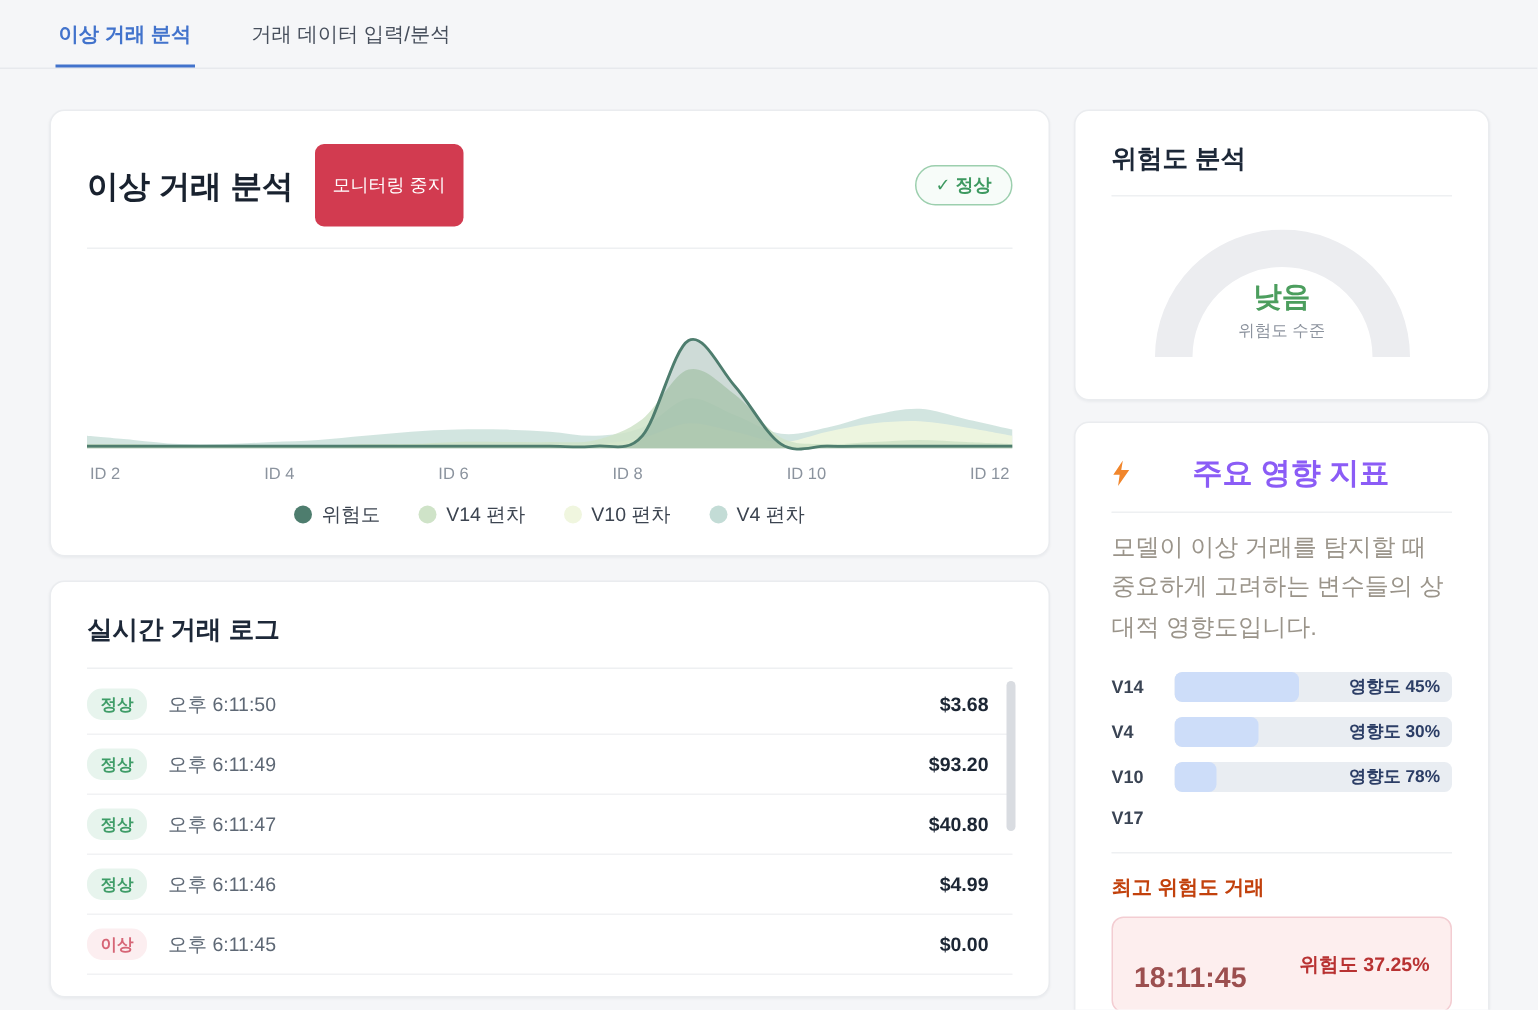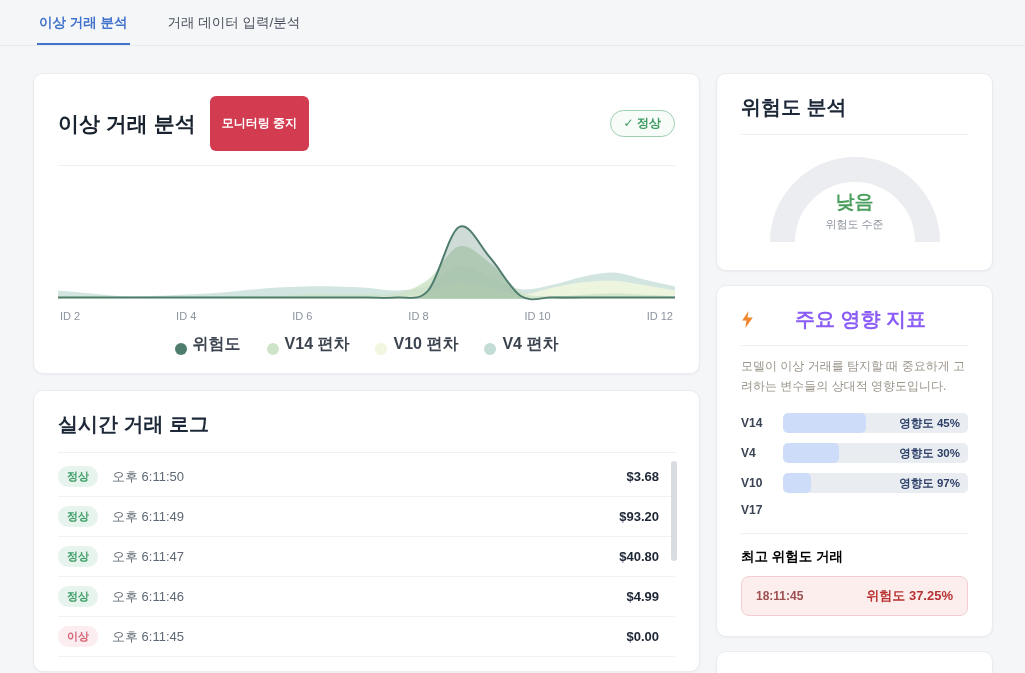"위험도 분석" .card-title { font-size: 20px -> 17px }
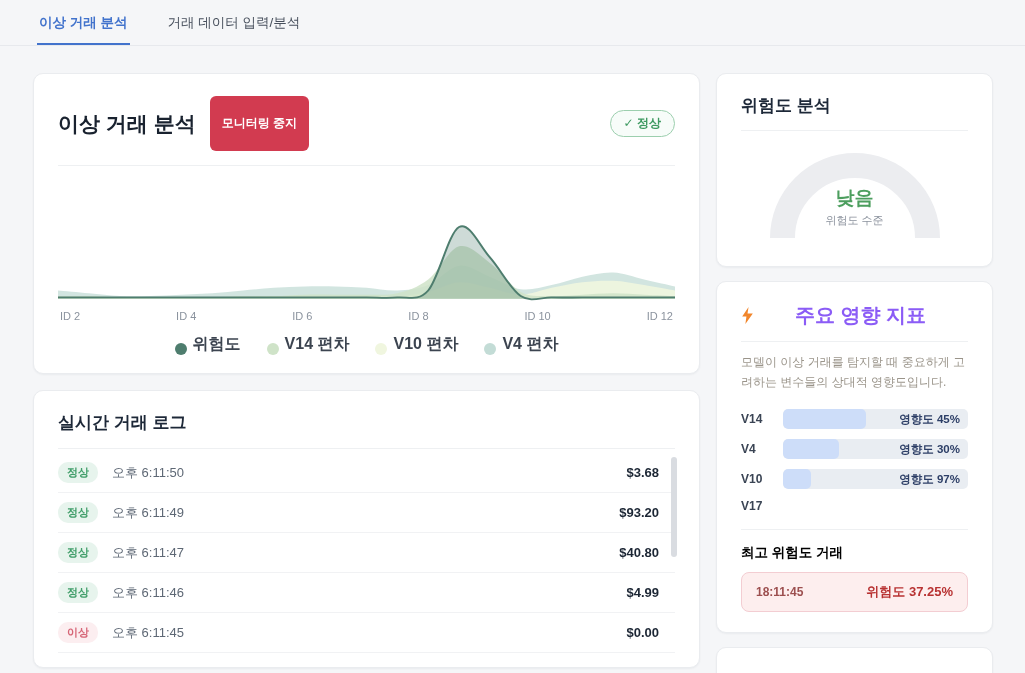"모니터링 중지" .stop-btn { font-weight: 700 -> 400 }
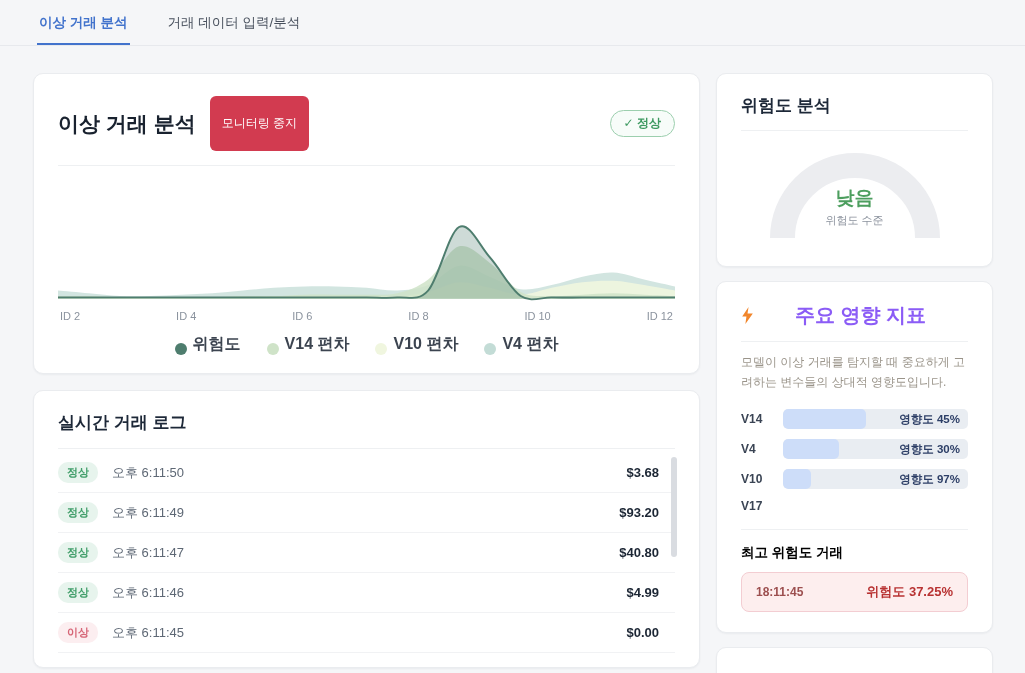"위험도" .legend-item { align-items: flex-end -> center; font-size: 16px -> 13px; font-weight: 700 -> 400 }
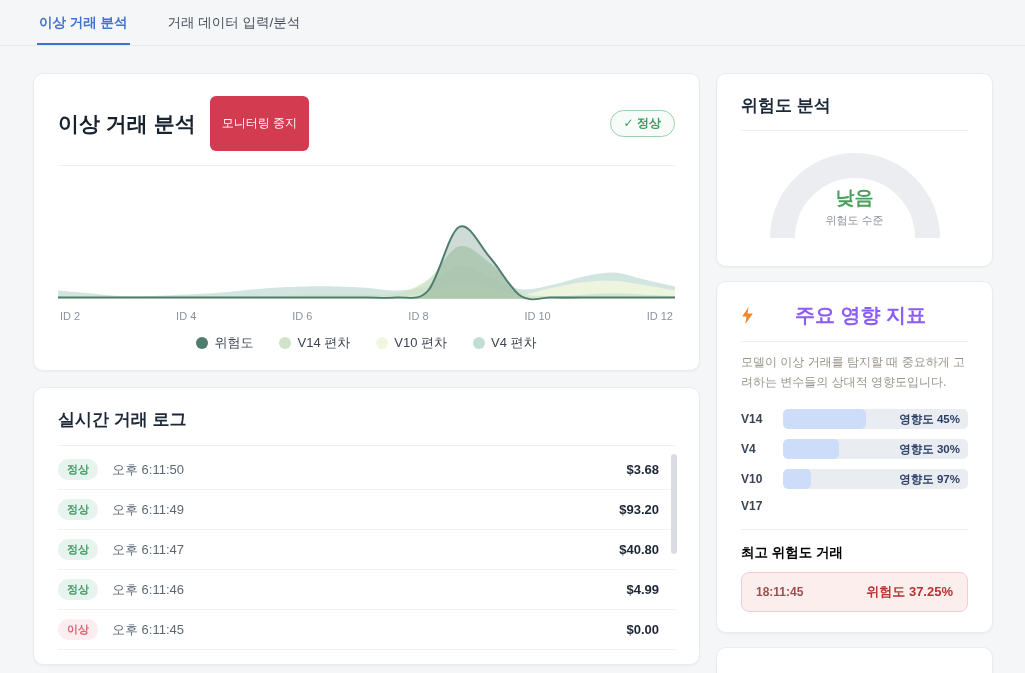"모델이 이상 거래를 탐지할 때" .influence-desc { font-size: 12px -> 16px }
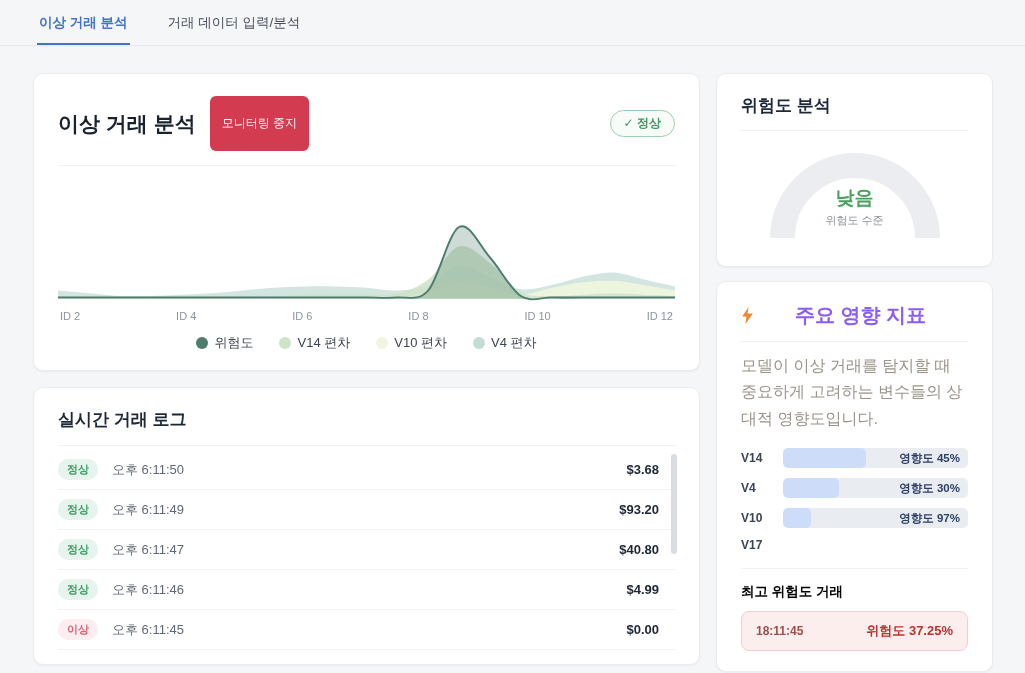"영향도 97%" span.bar-text { text: 97% -> 78% }
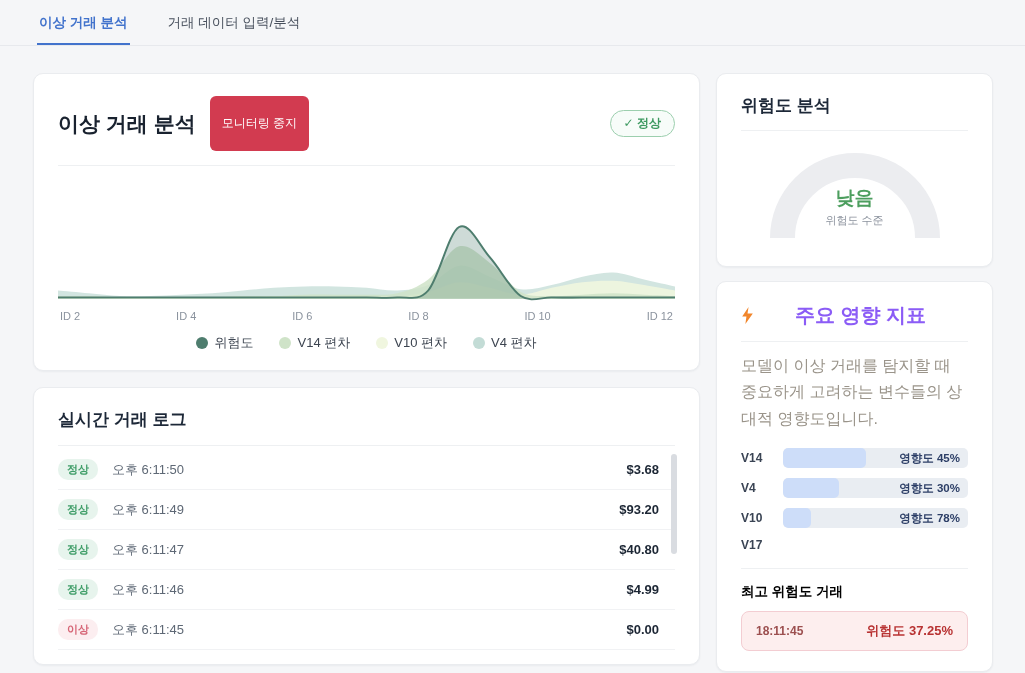"최고 위험도 거래" .toprisk-title { color: #000000 -> #c2410c }
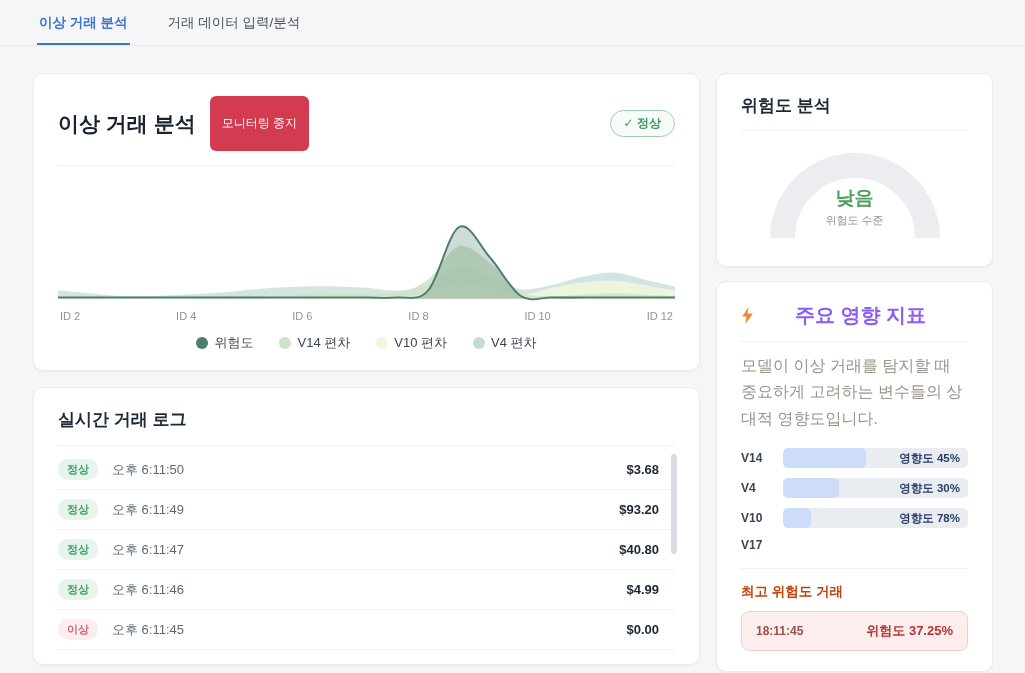"18:11:45" .toprisk-time { font-size: 12px -> 19px; margin-top: none -> 20px }
